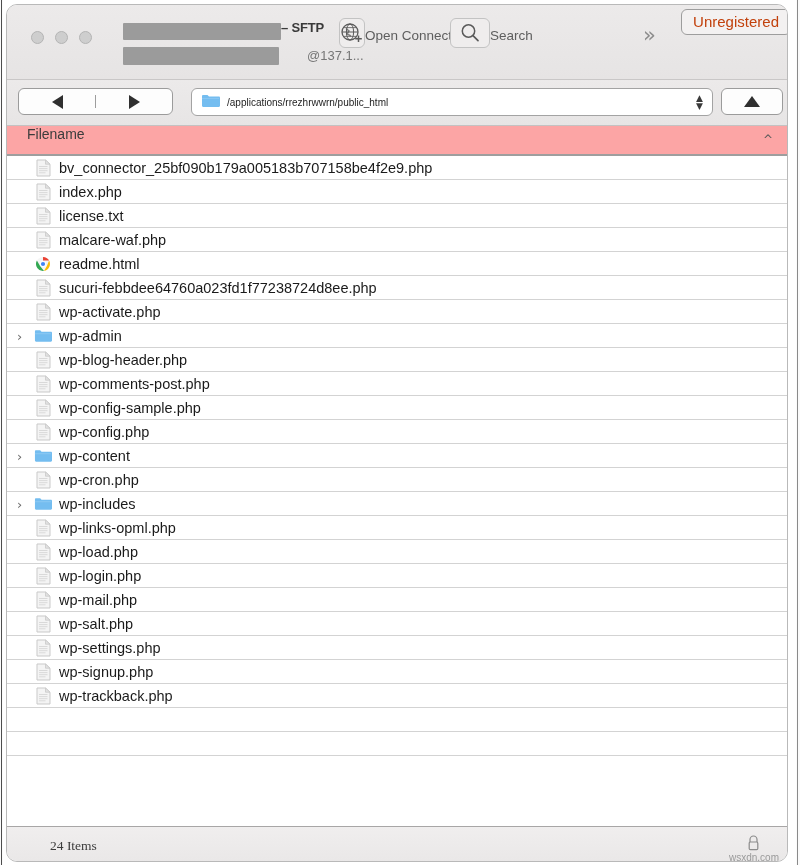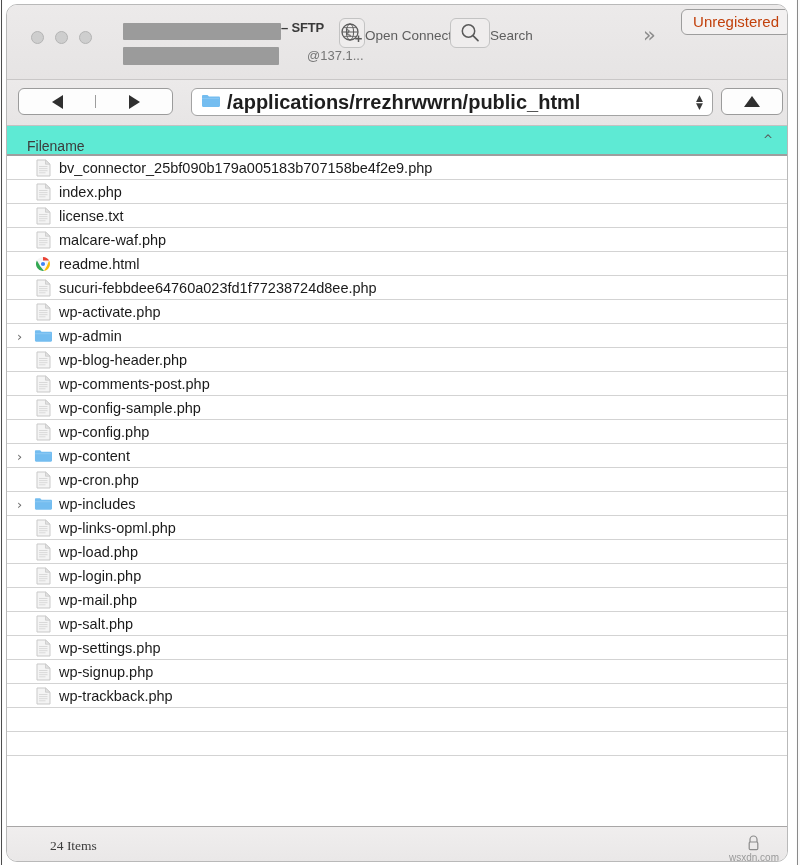"/applications/rrezhrwwrn/public_html" .path-text { font-size: 20px -> 10px; font-weight: bold -> none }
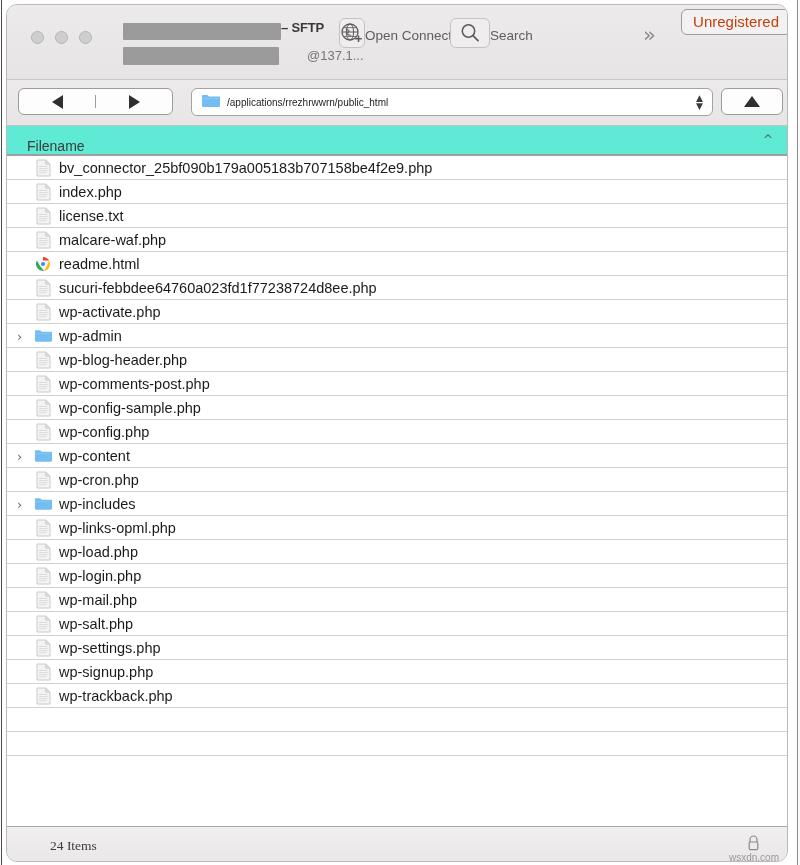"Filename" .colhead { align-items: flex-end -> flex-start; background: #5eead4 -> #fca5a5 }
